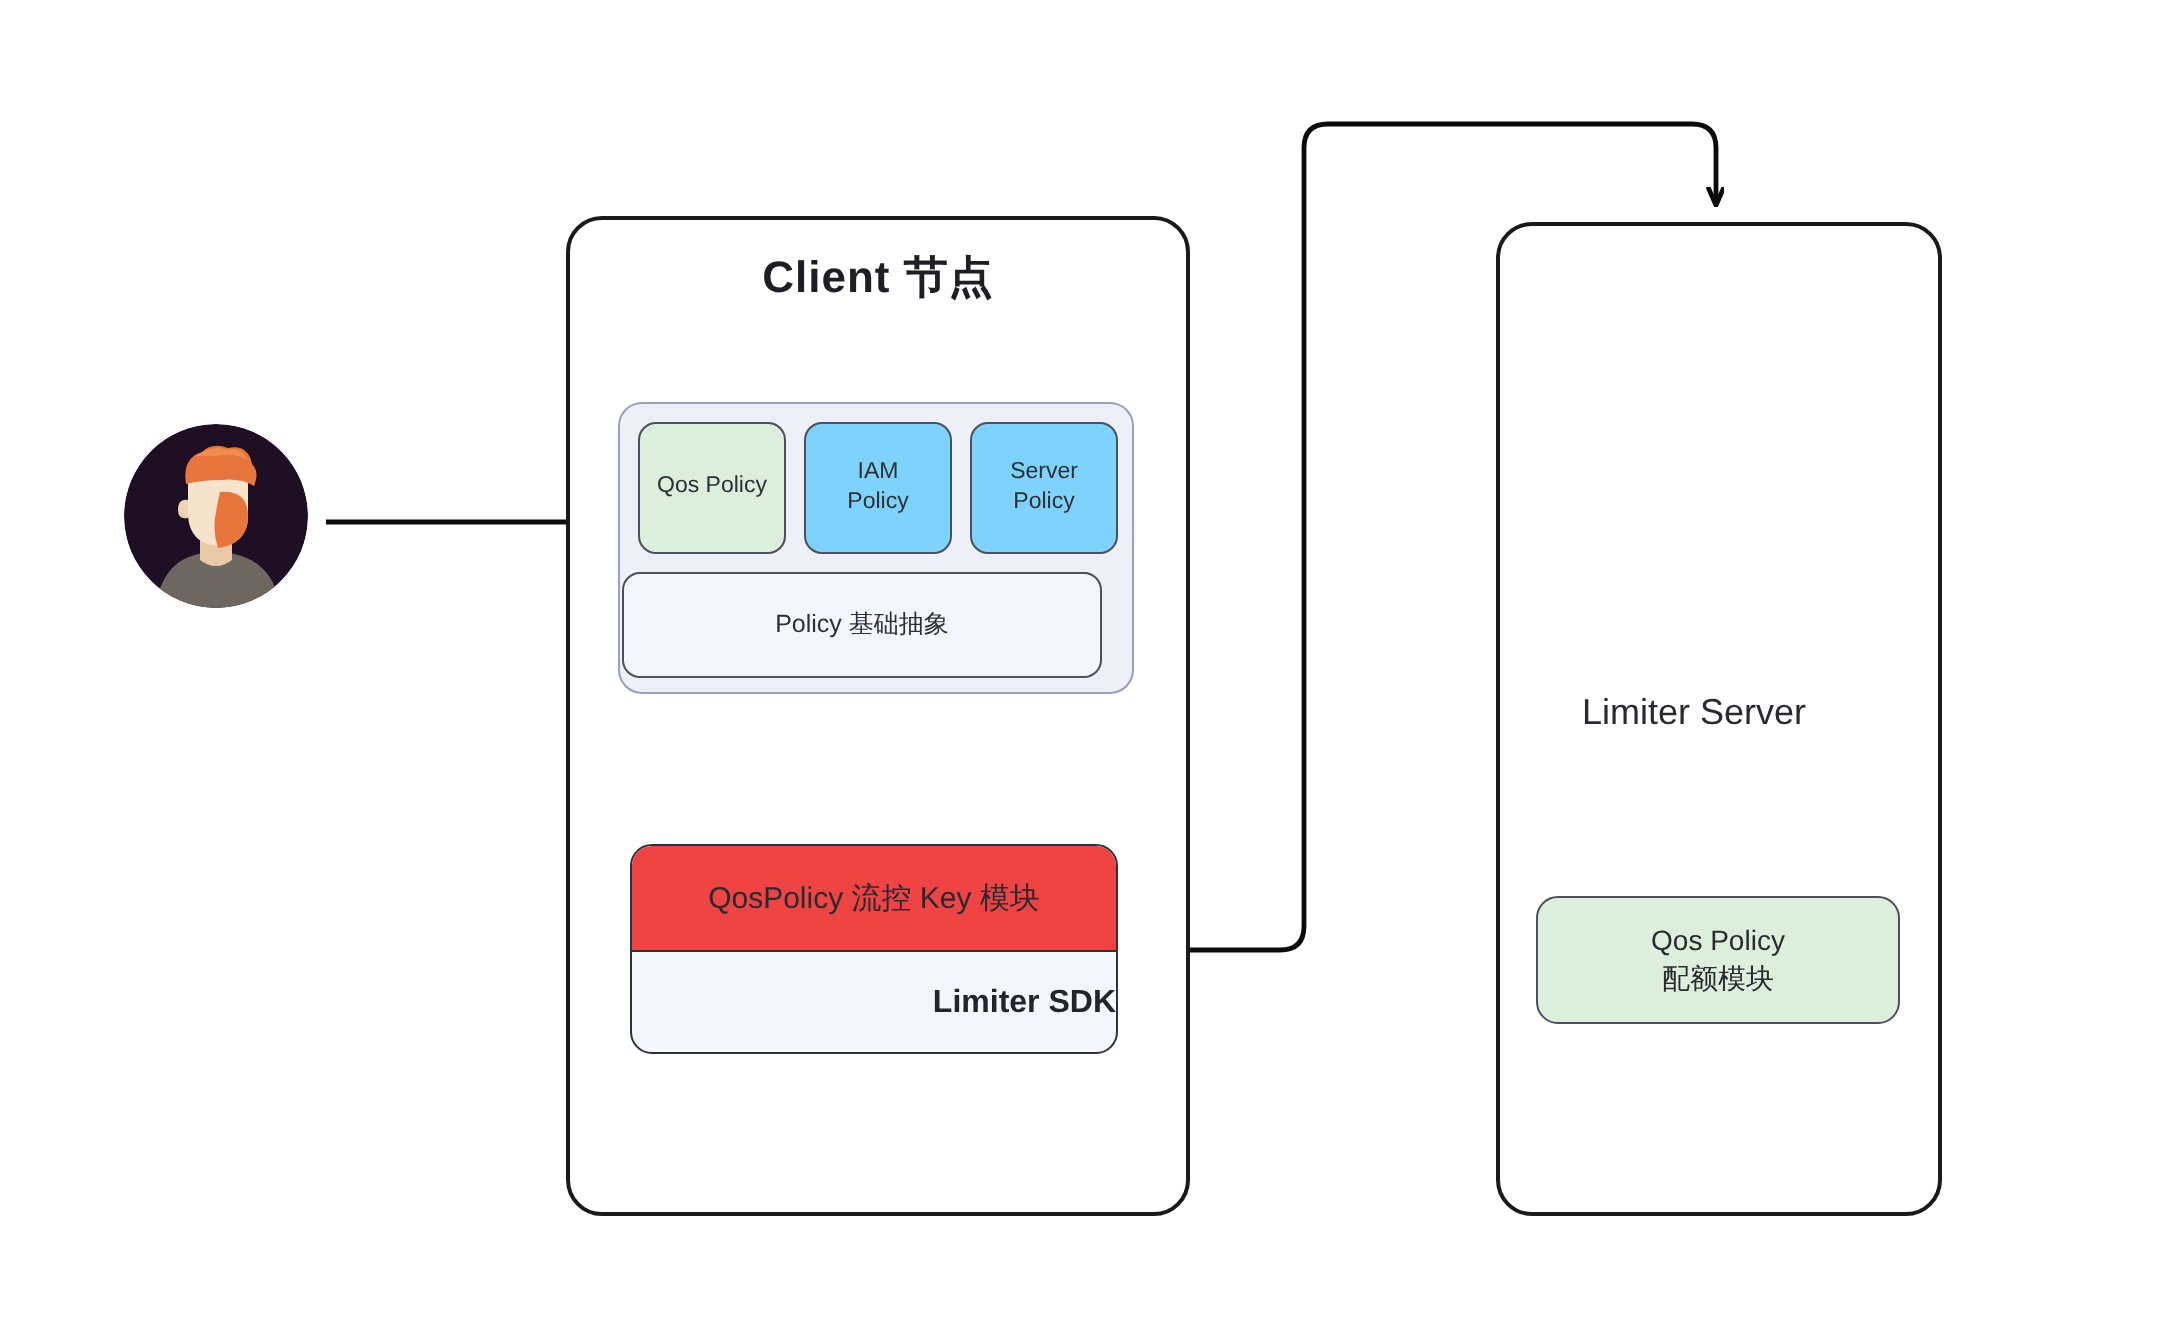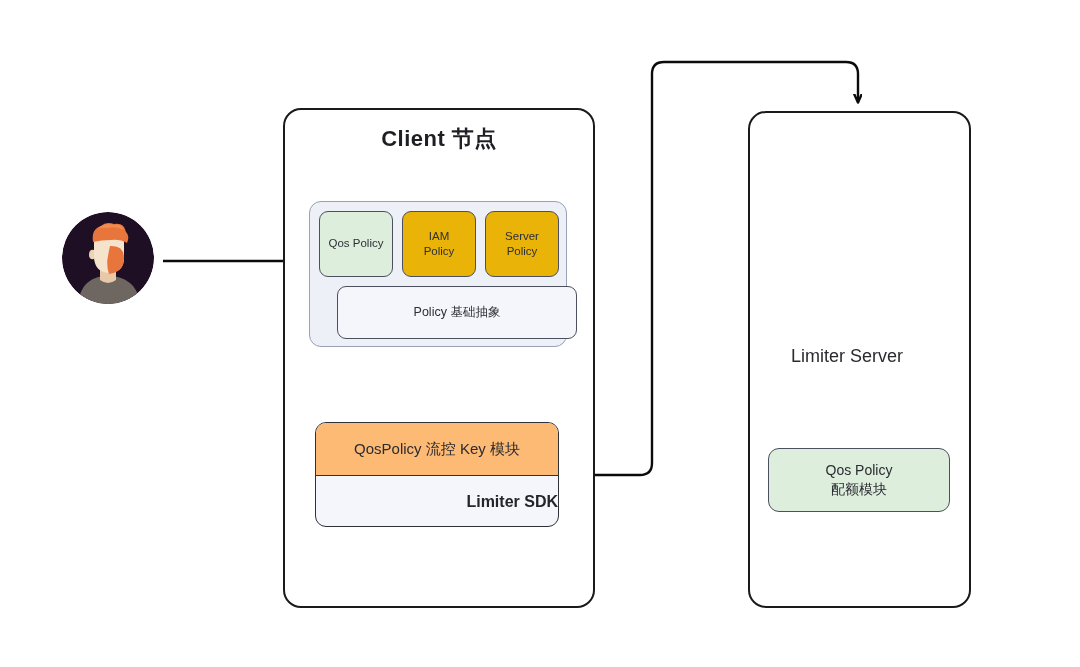"IAM" .policy-chip { background: #eab308 -> #7dd3fc }
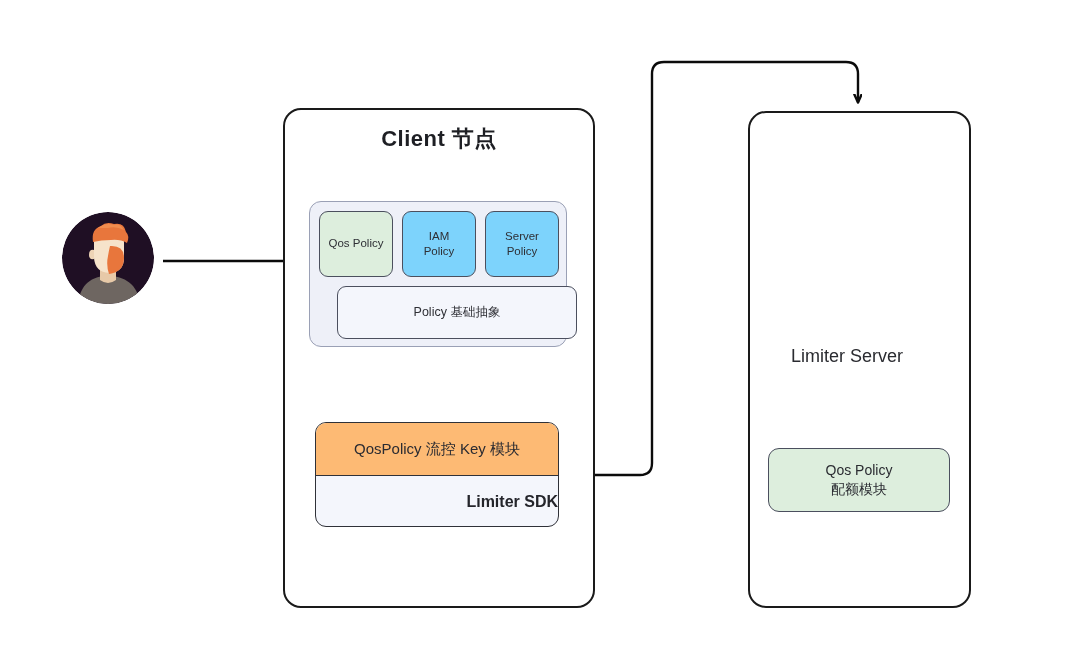"Policy 基础抽象" #policy-abstract { left: 27px -> 1px }
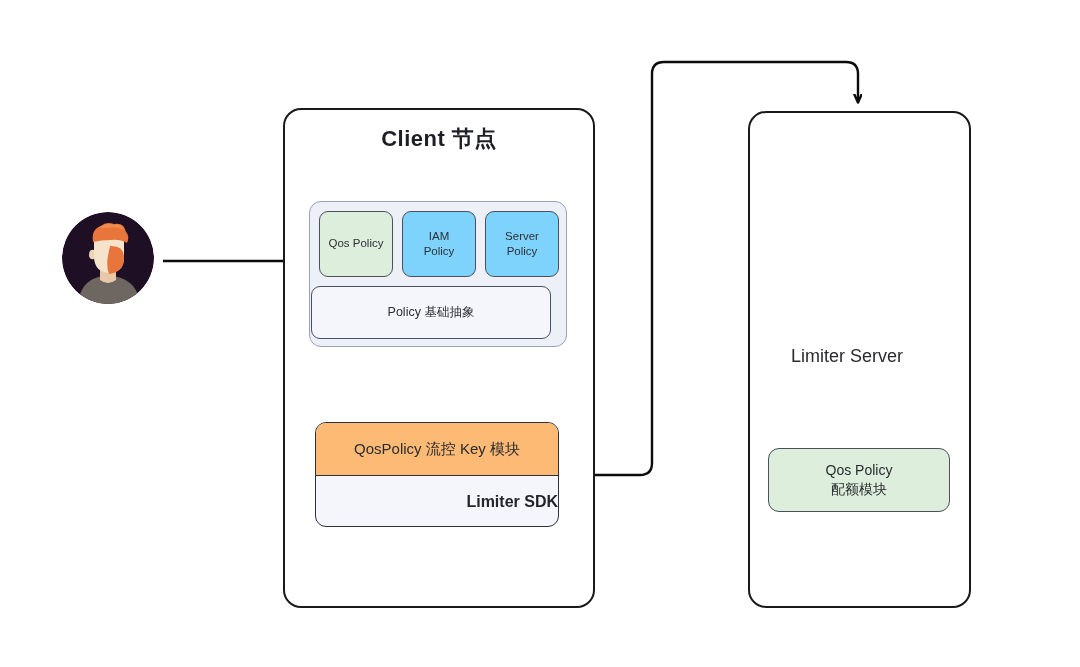"QosPolicy 流控 Key 模块" #sdk-key-module { background: #fdba74 -> #ef4444 }
